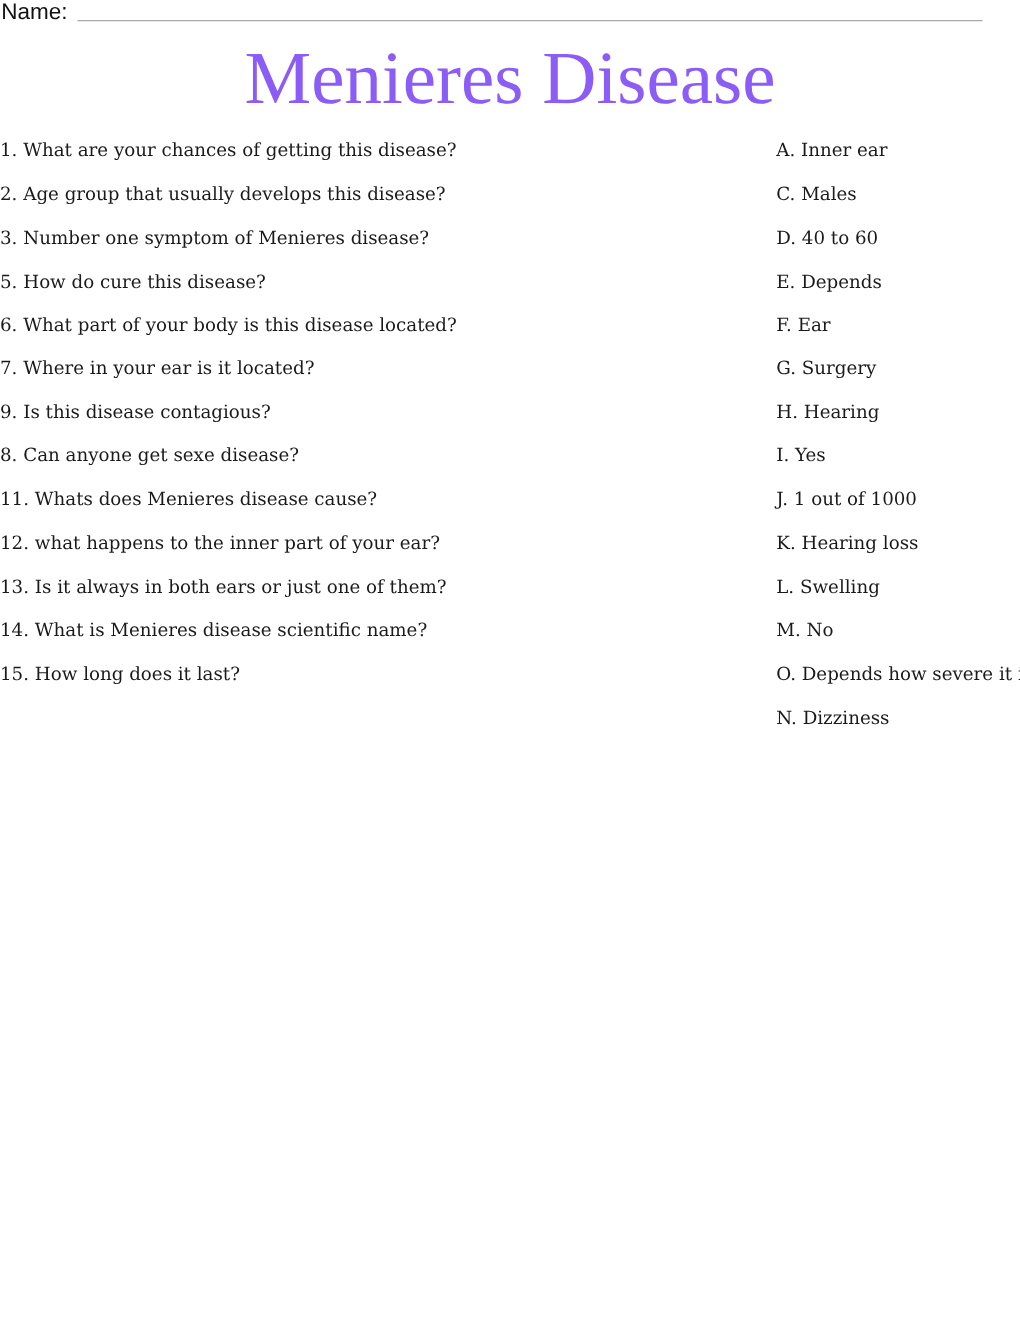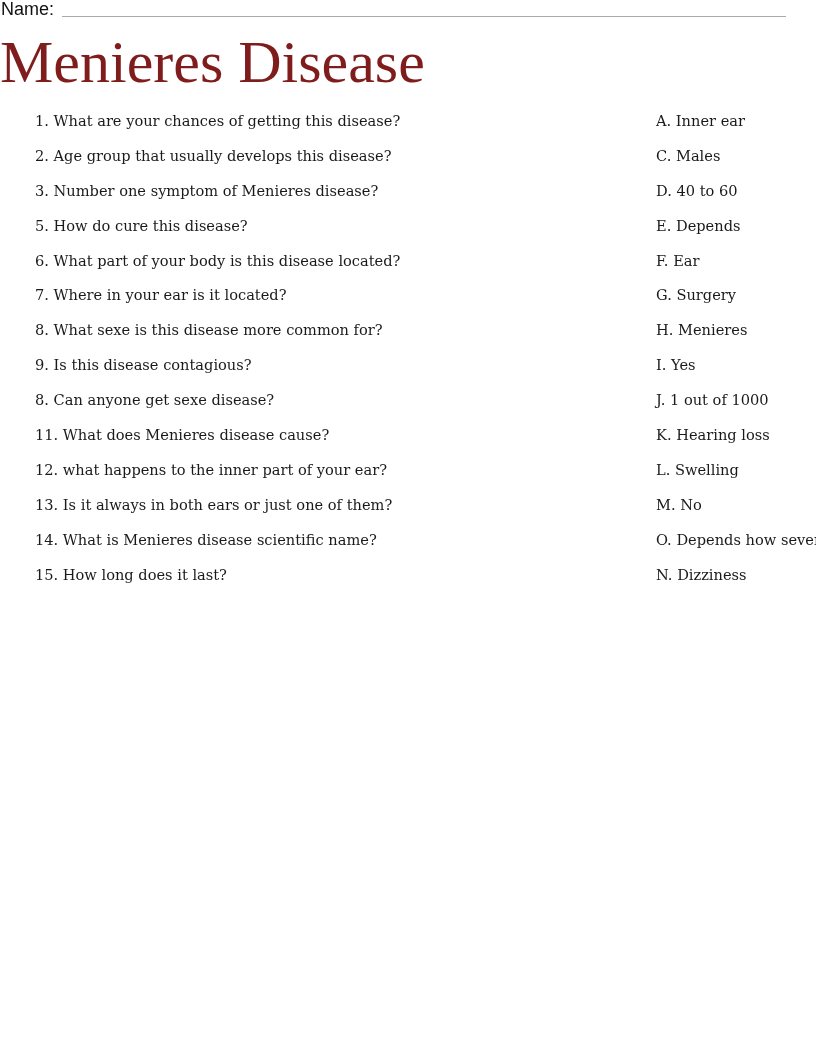"Menieres Disease" .title { color: #7f1d1d -> #8b5cf6; text-align: none -> center }
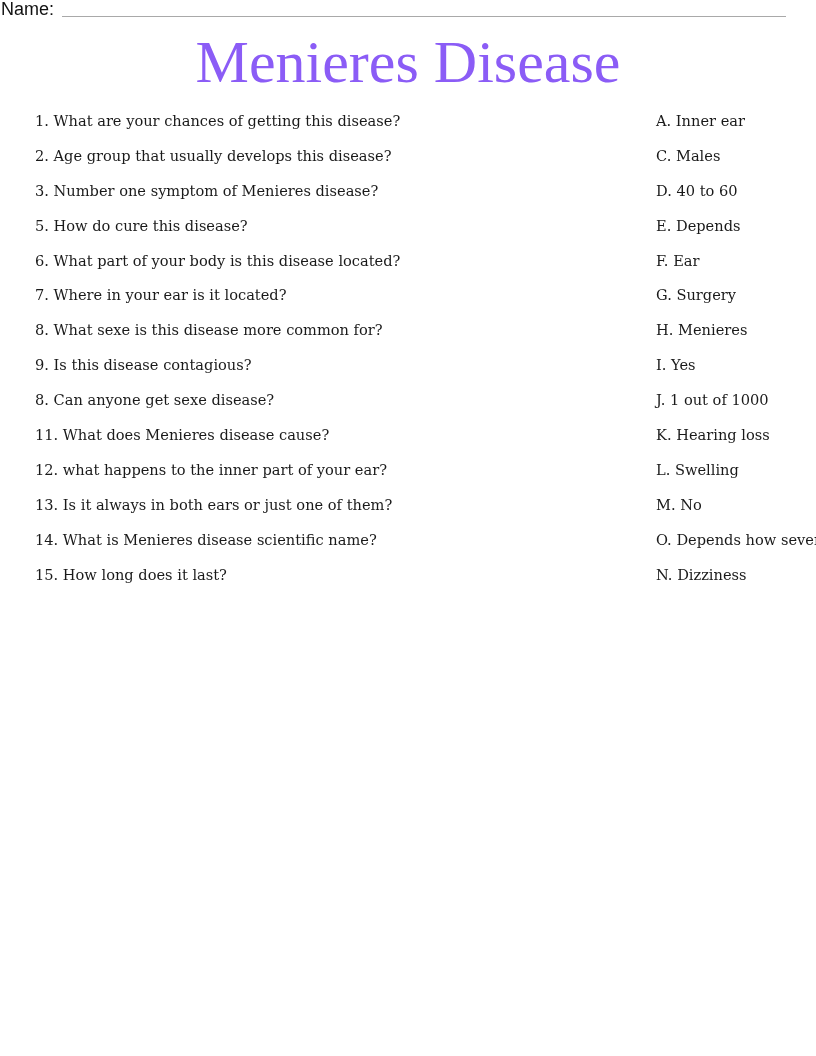"1. What are your chances" .row { padding-left: 35px -> none }
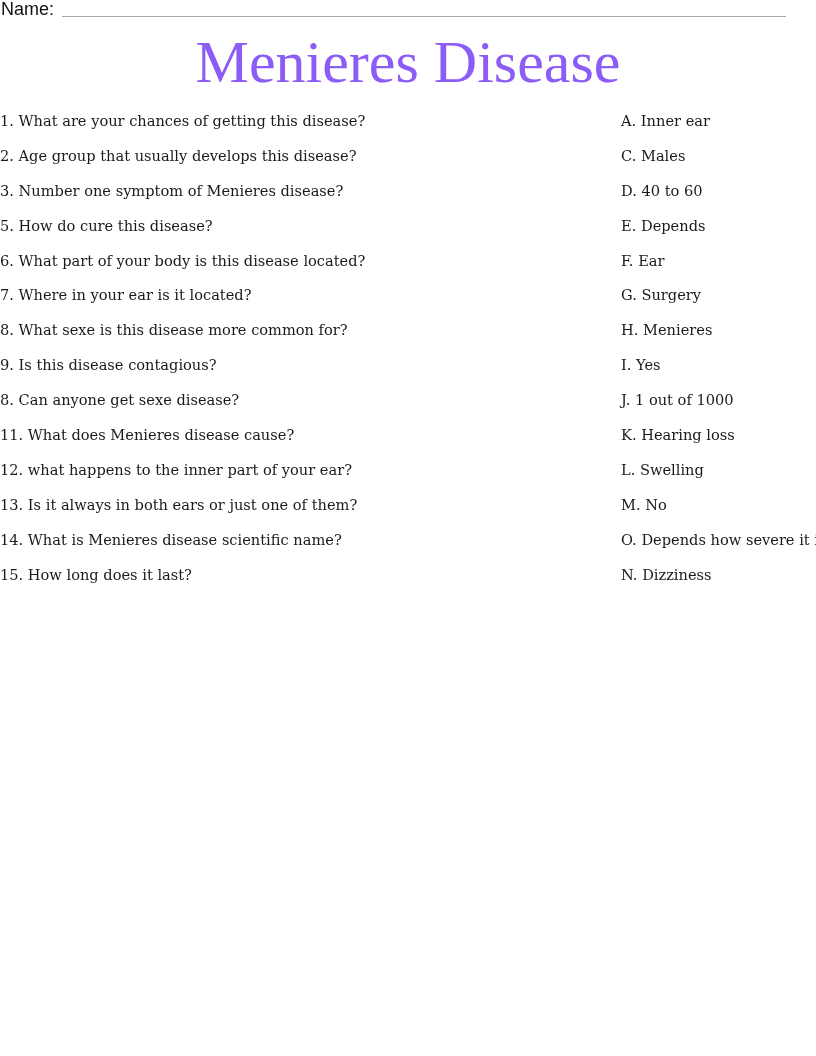"8. What sexe is this" div.row { html: <div><span>8.</span> <span>What sexe is this disease more common for?</span></div> -> none }
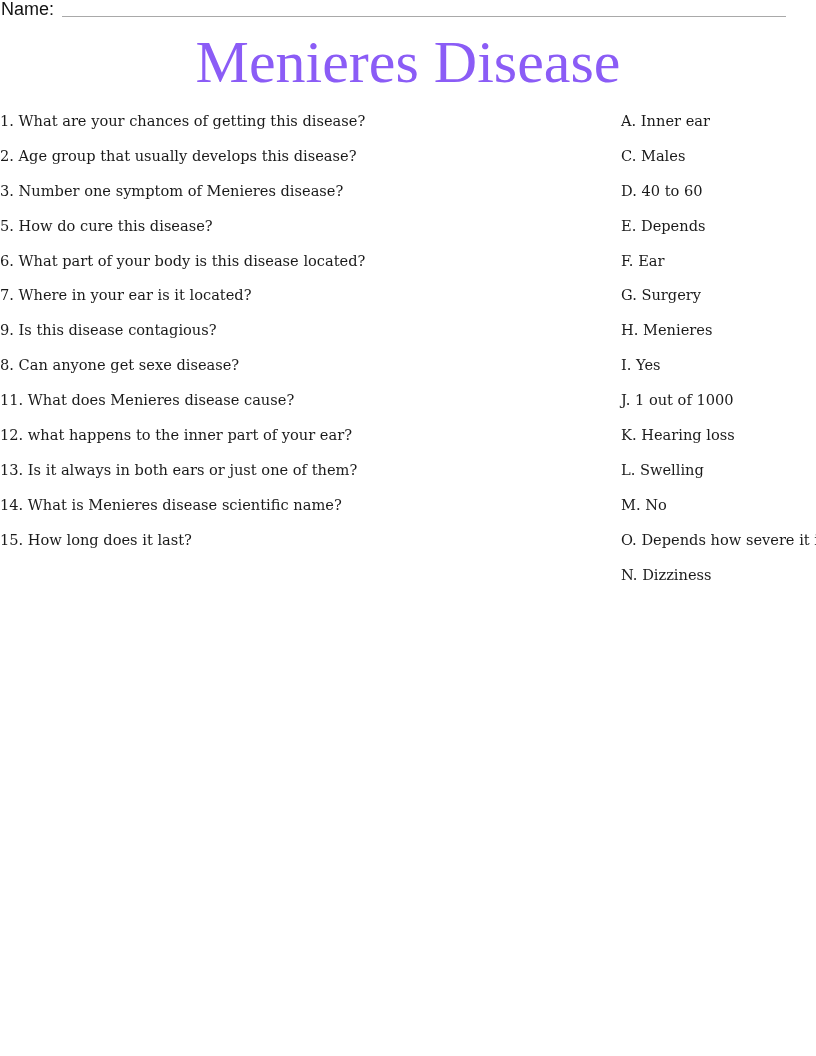"Menieres" span { text: Menieres -> Hearing }
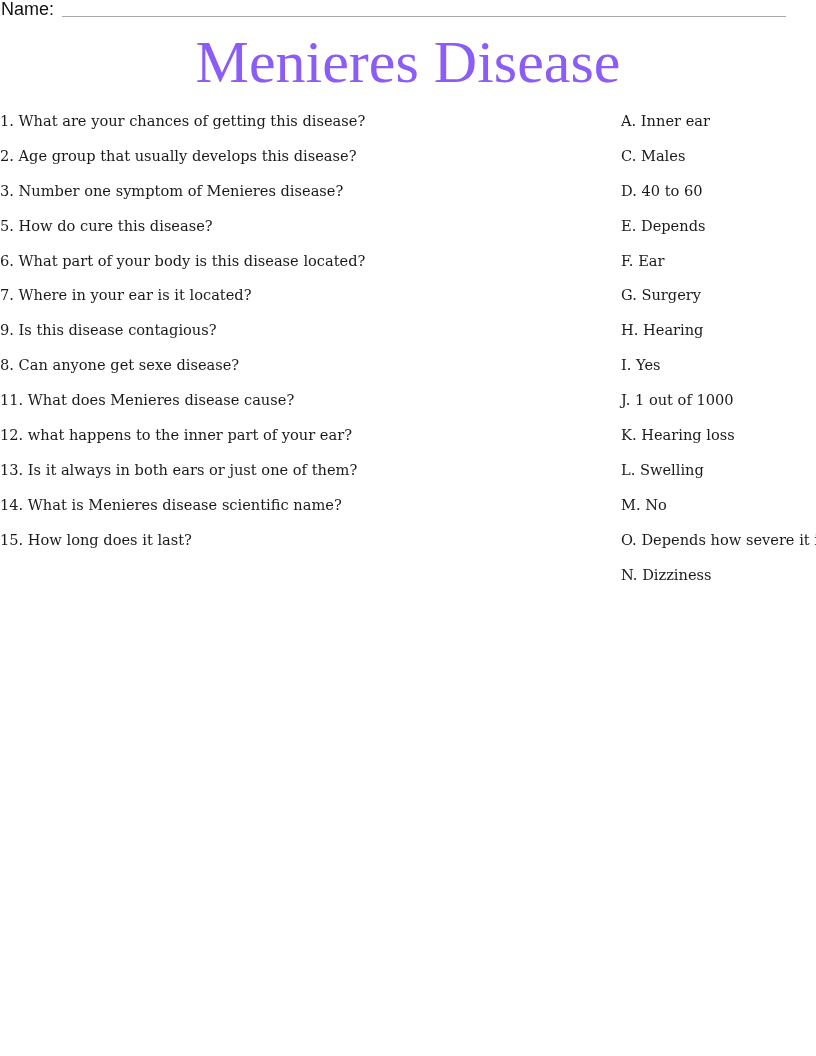"What does Menieres disease cause?" span { text: What -> Whats }
